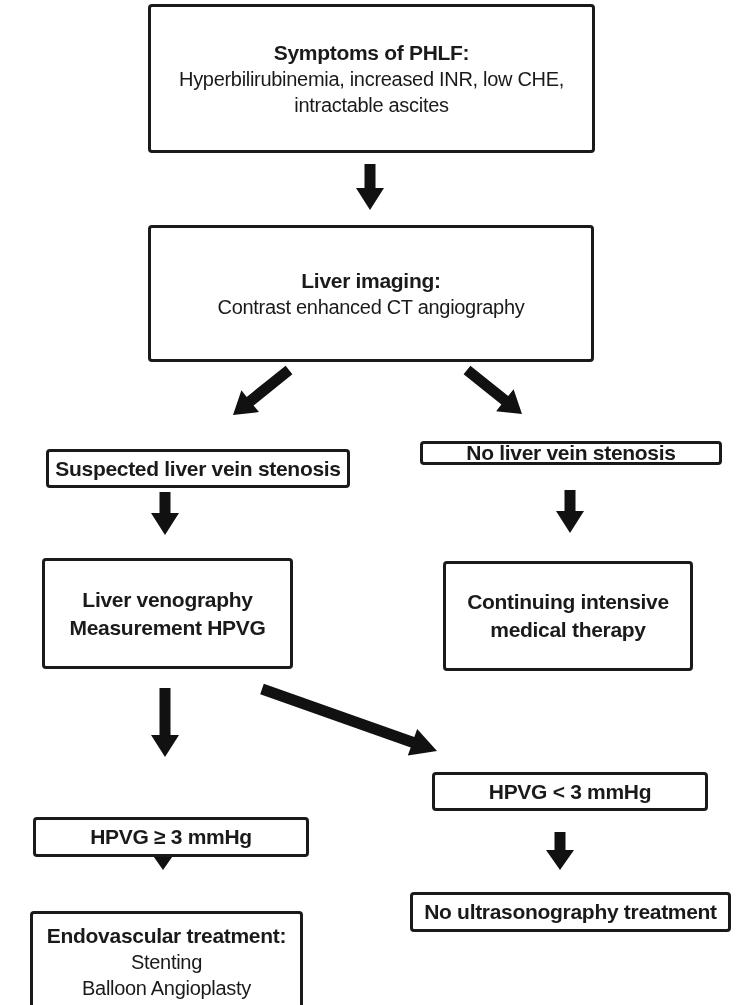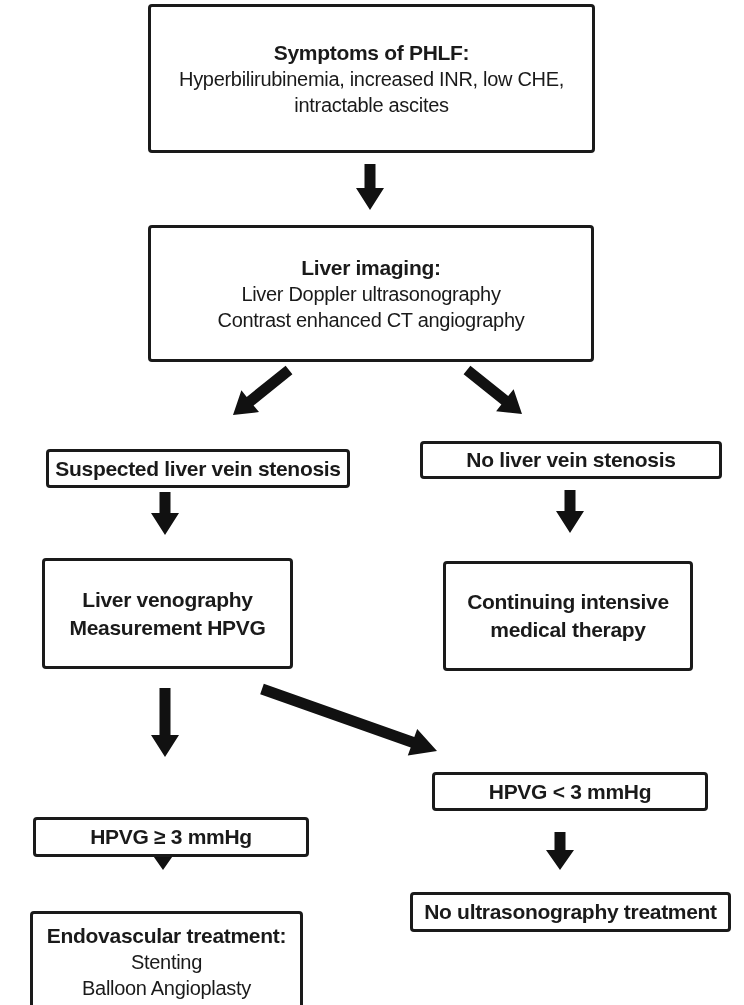"Liver Doppler ultrasonography" div.b { html: <div>Liver Doppler ultrasonography</div> -> none }
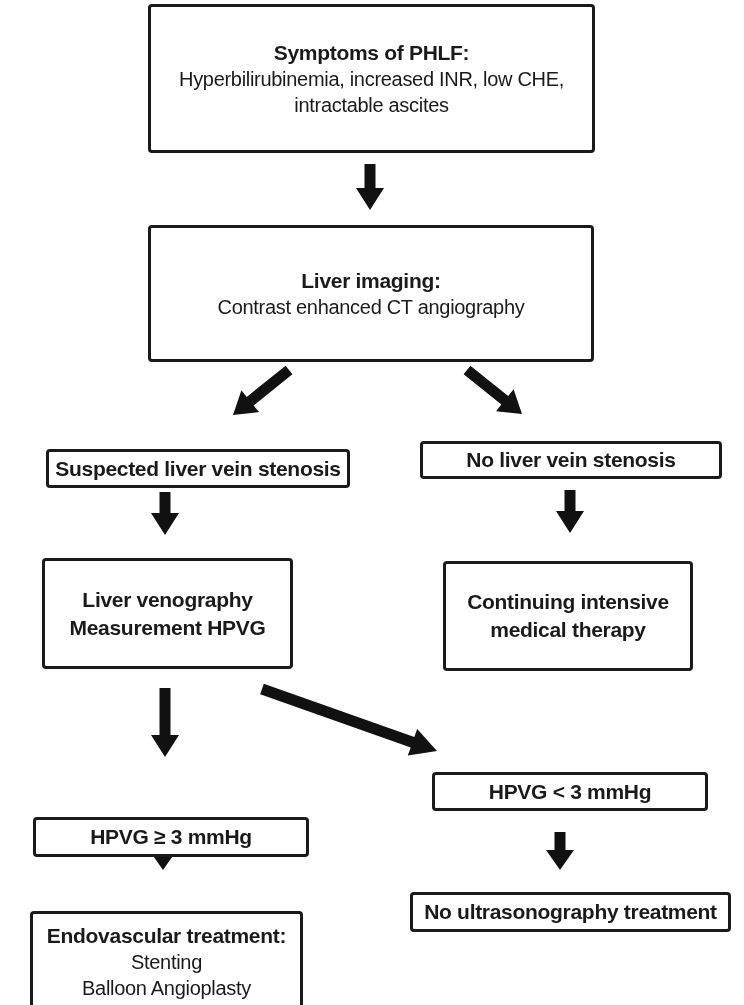"No liver vein stenosis" div.box { height: 38px -> 24px }
